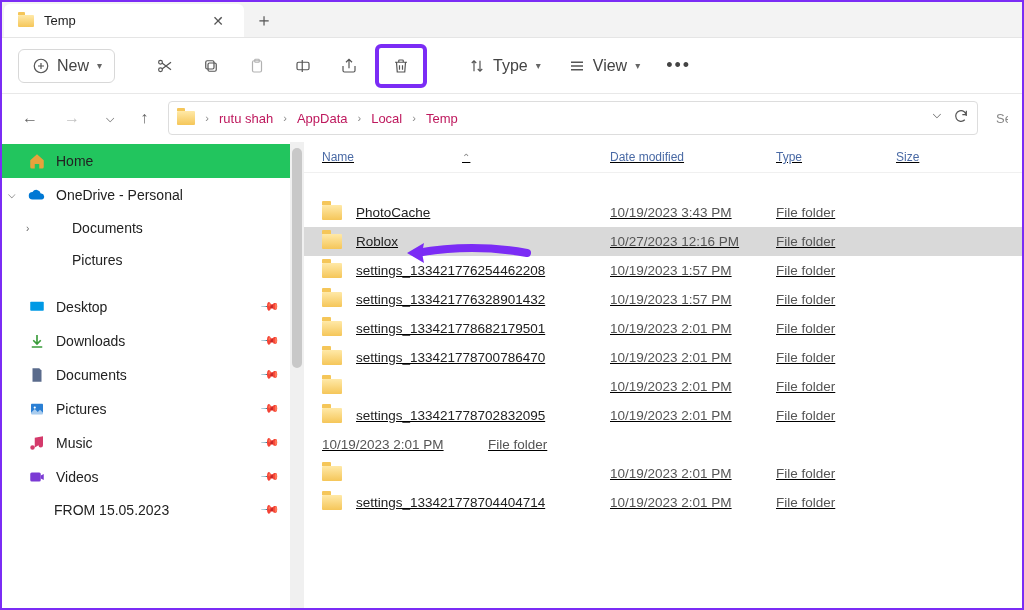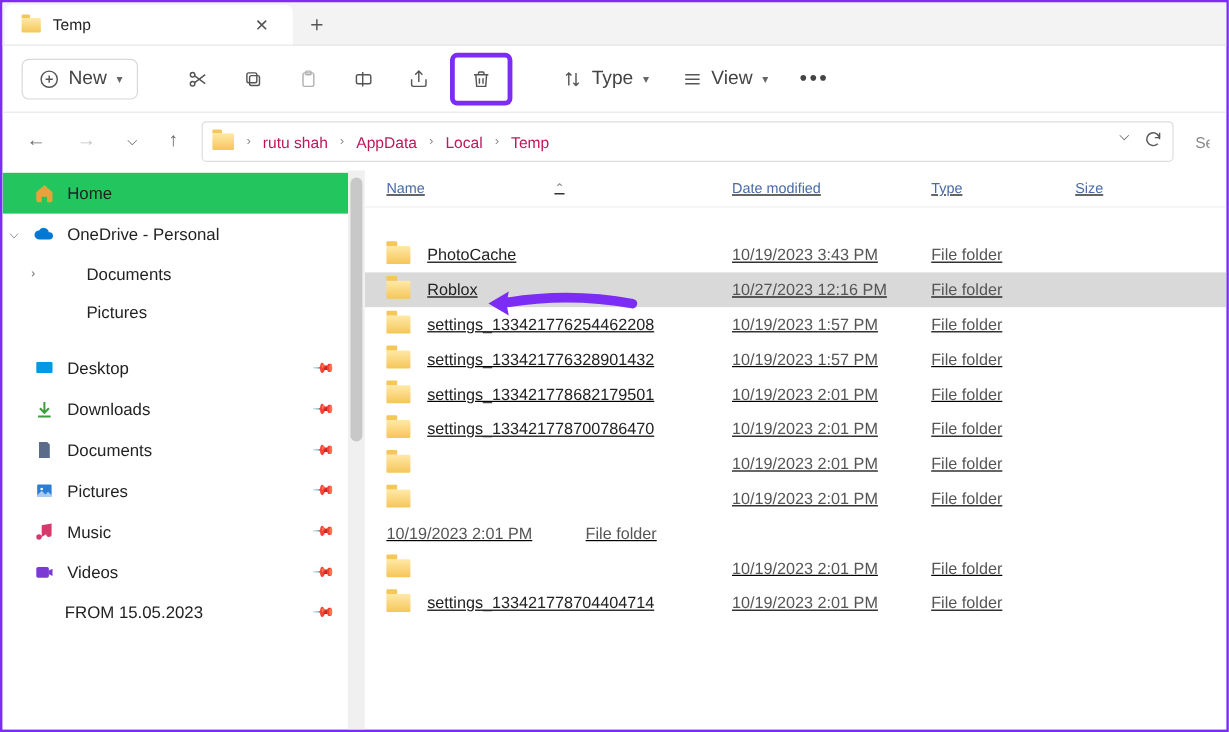"settings_133421778702832095" span { html: none -> <span>settings_133421778702832095</span> }
